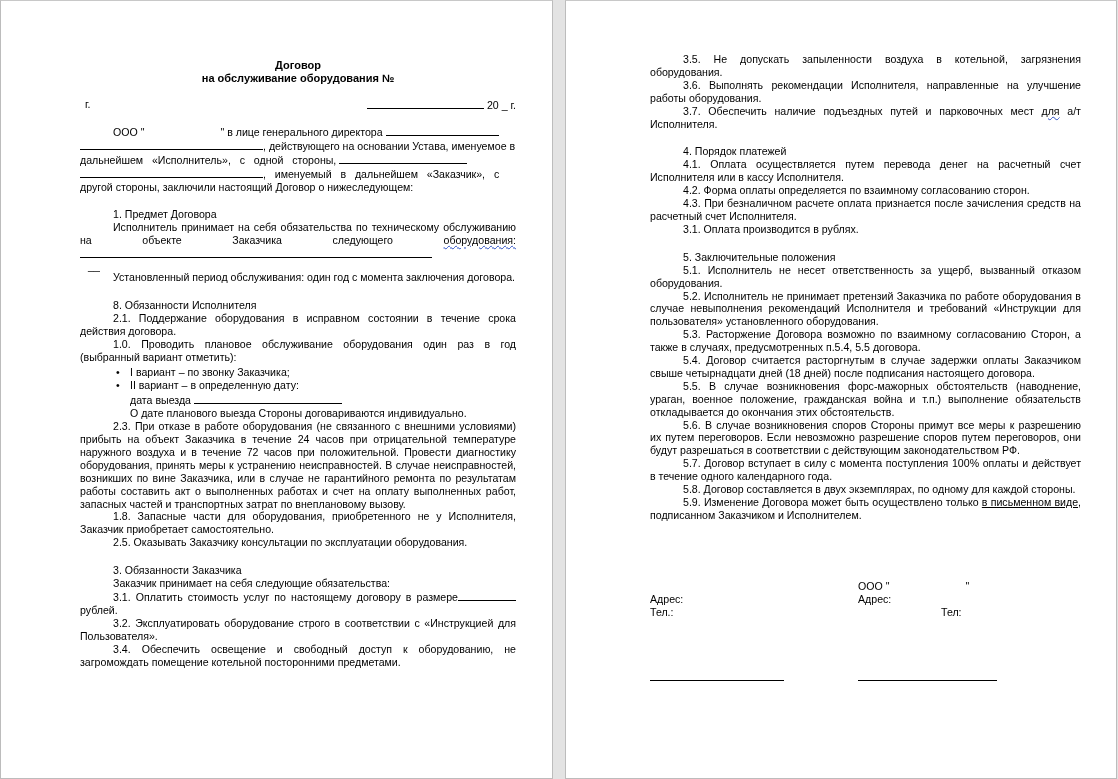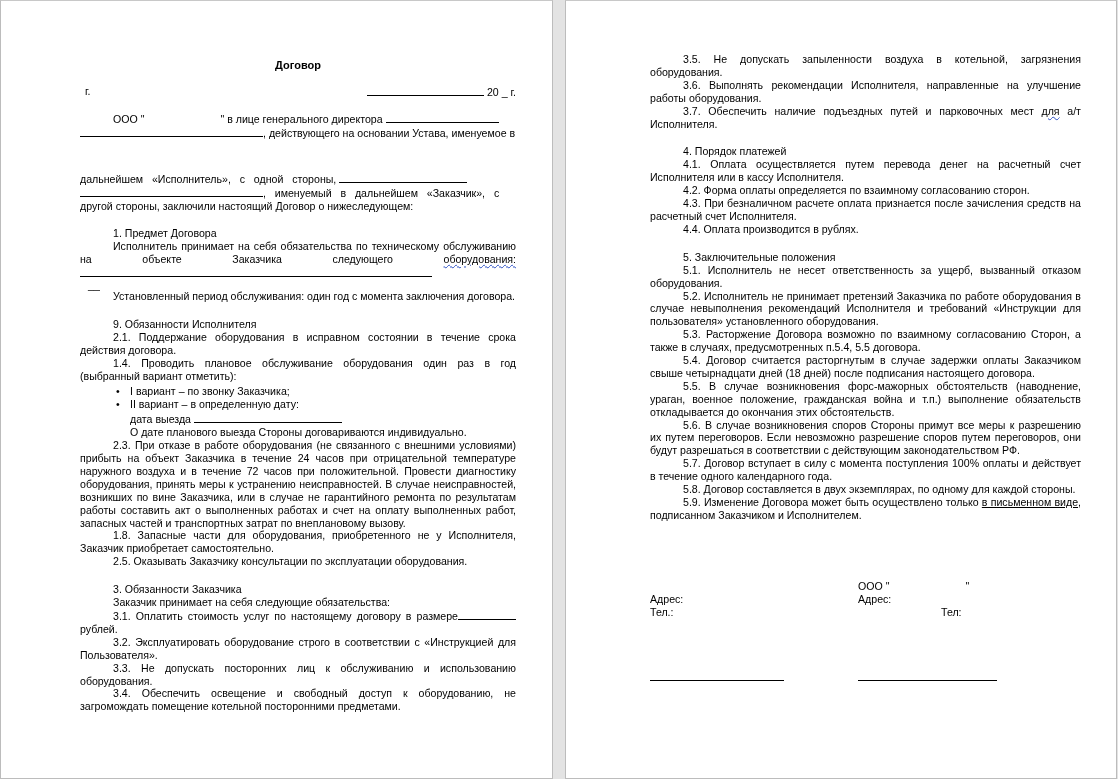"на обслуживание оборудования №" div.title { html: none -> <div>на обслуживание оборудования №</div> }
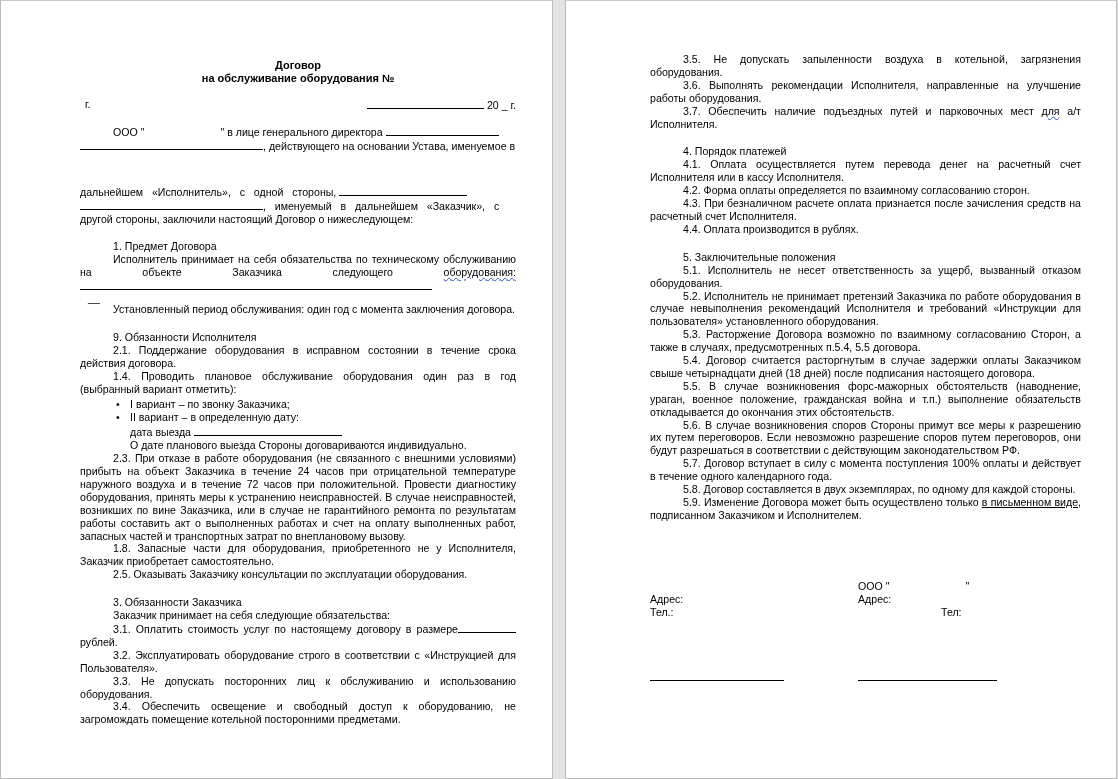"дальнейшем «Исполнитель», с одной" p { margin-top: 32px -> none }
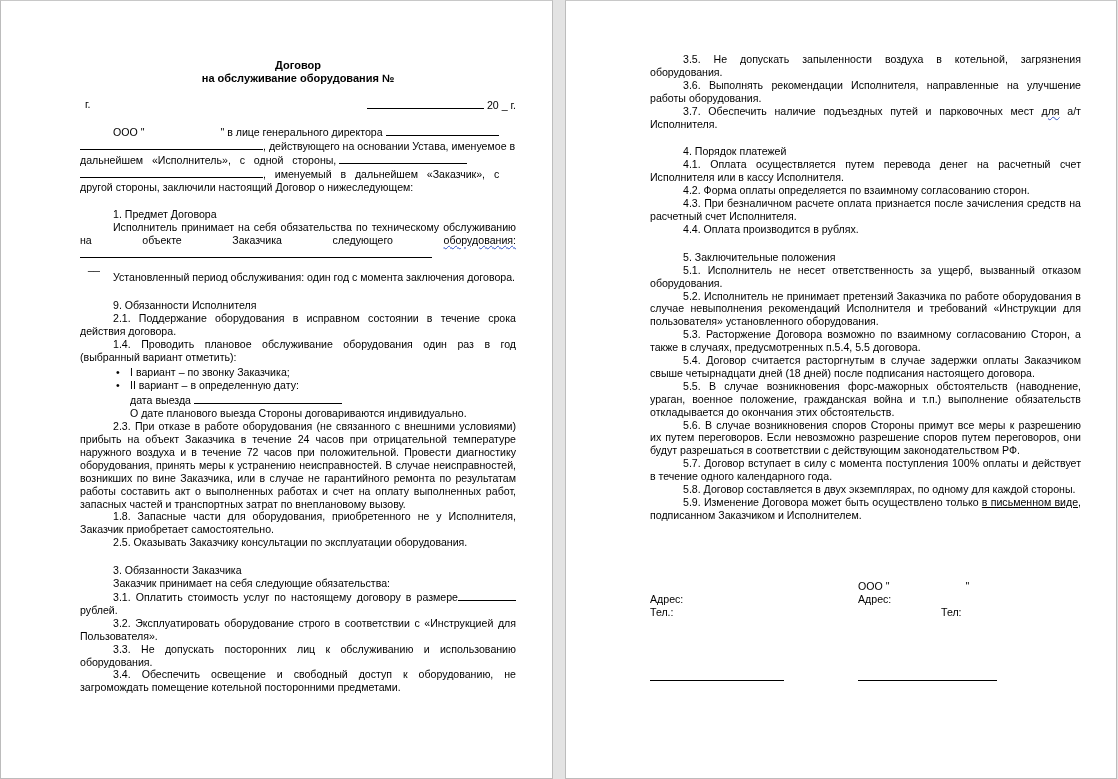"4.4. Оплата производится в рублях." p.indent { text: 4.4 -> 3.1 }
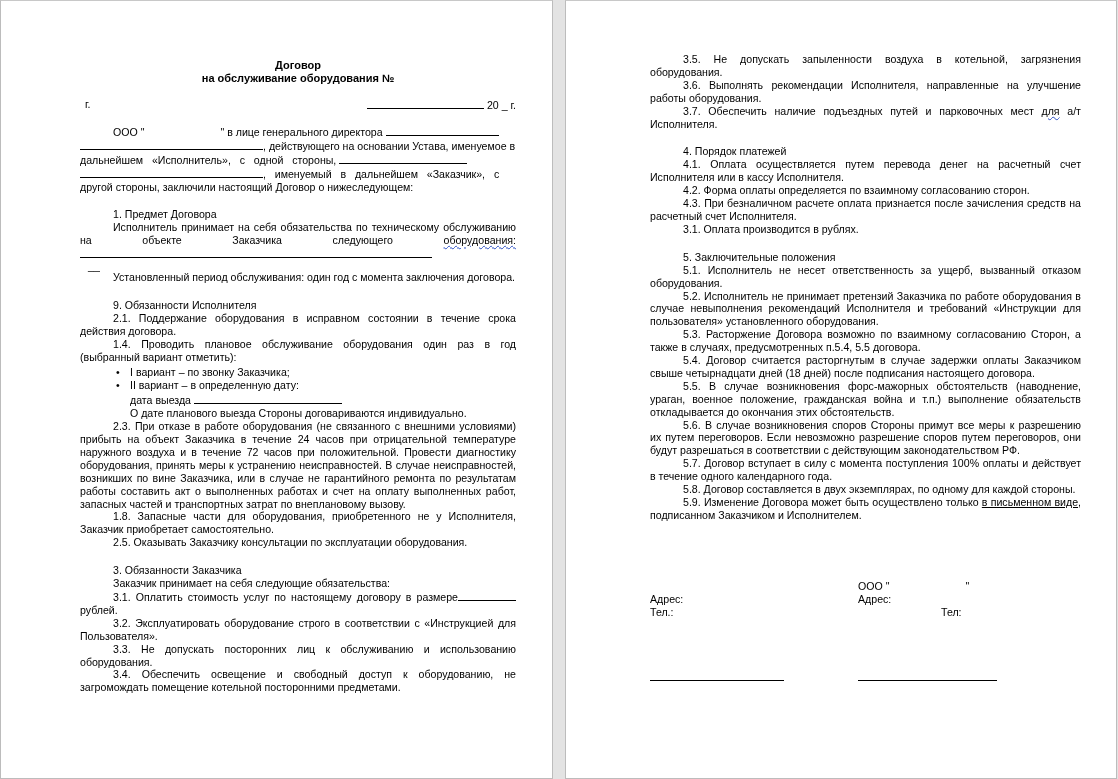"9. Обязанности Исполнителя" div.heading { text: 9 -> 8 }
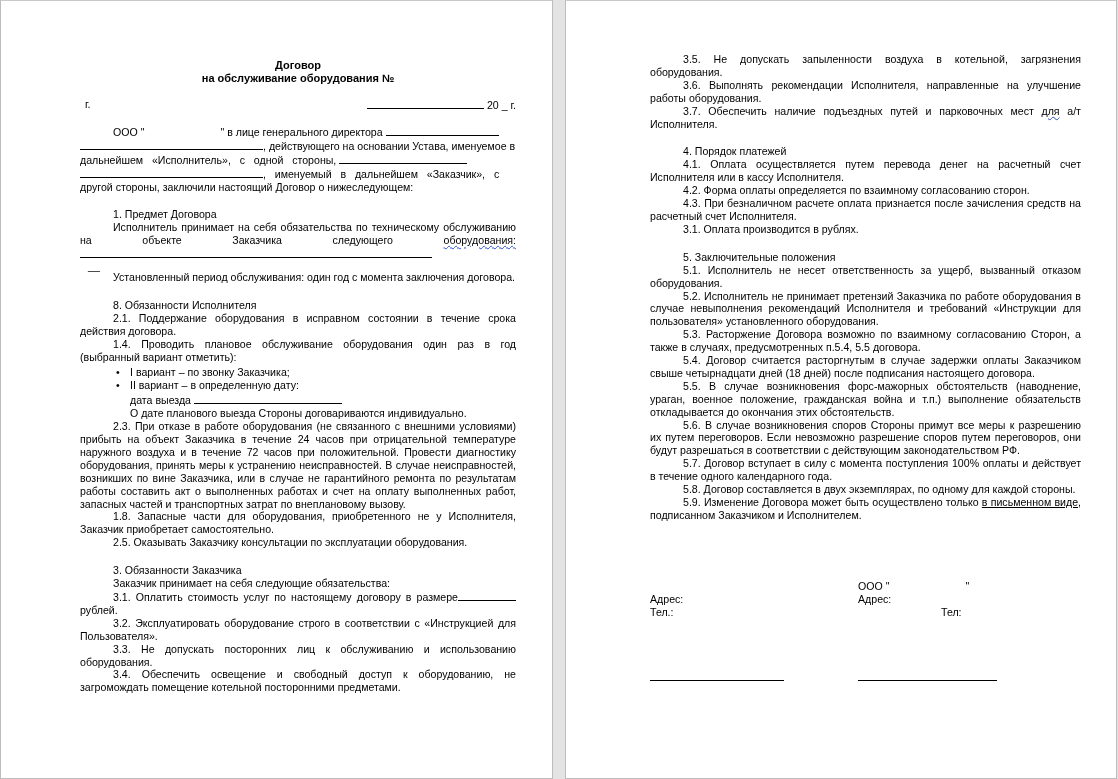"1.4. Проводить плановое обслуживание" p.indent { text: 1.4 -> 1.0 }
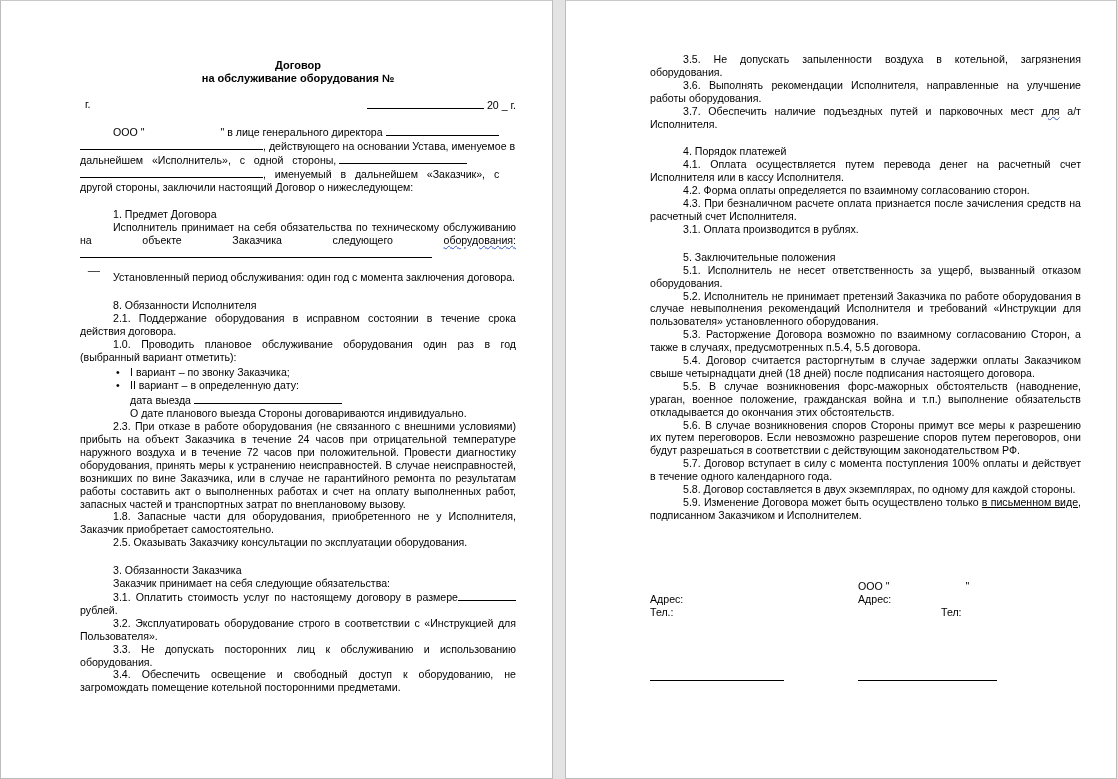"3.3. Не допускать посторонних лиц" p.indent { html: <p>3.3. Не допускать посторонних лиц к обслуживанию и использованию оборудования.</p> -> none }
